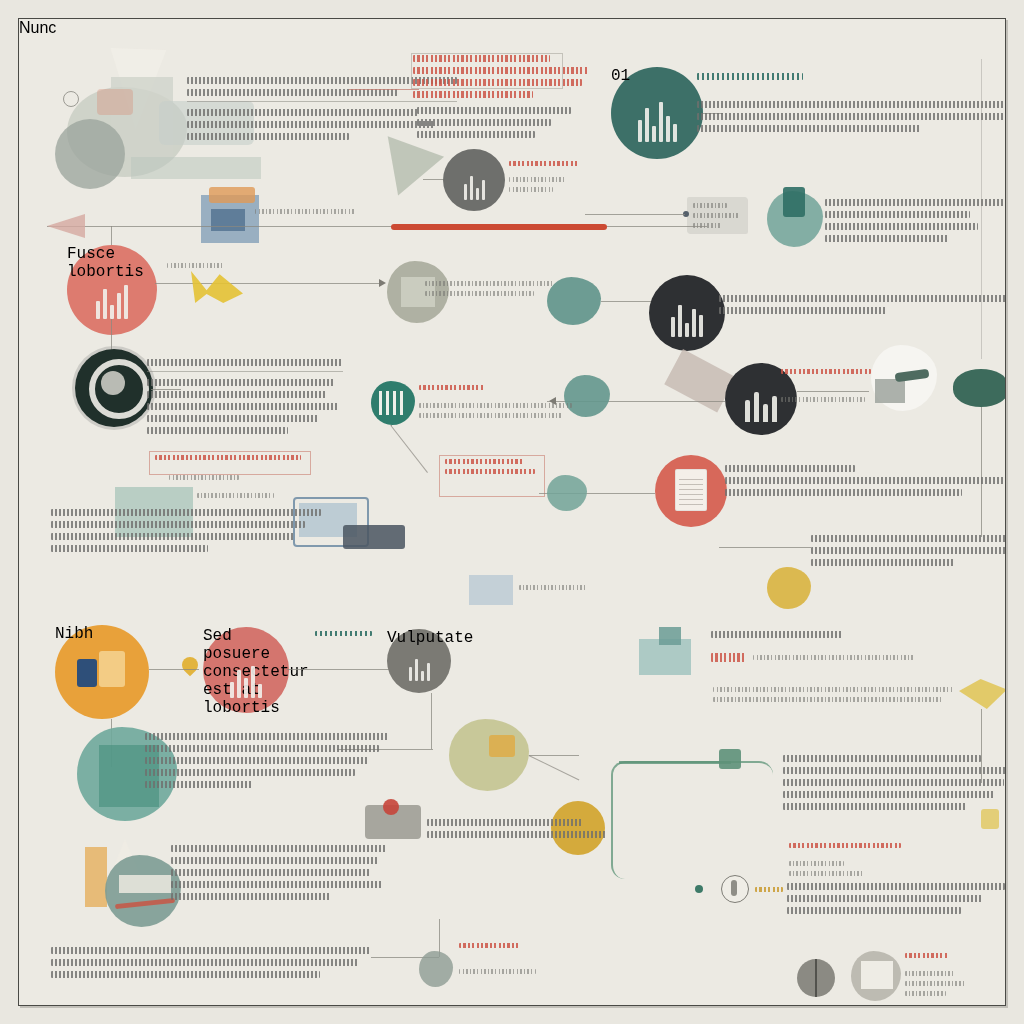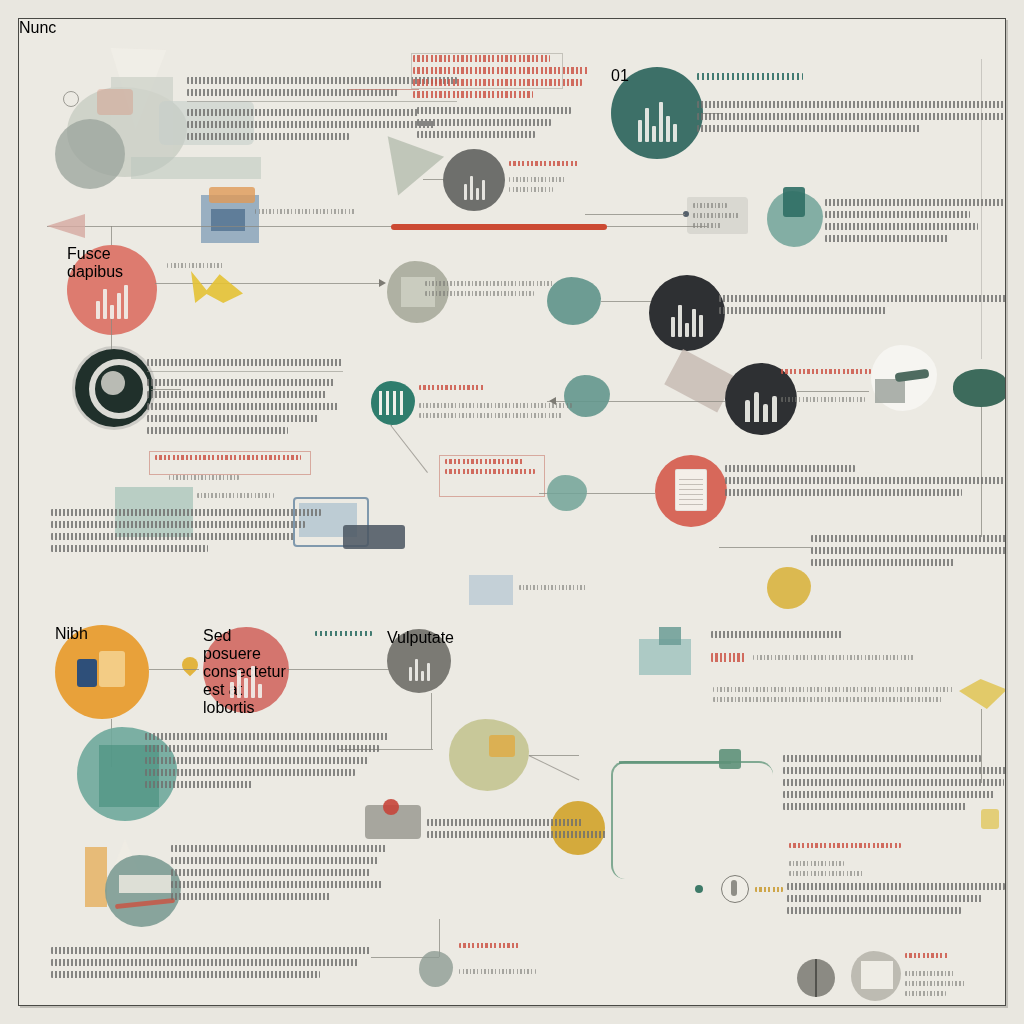"01" .node { font-family: none -> Liberation Mono, monospace }
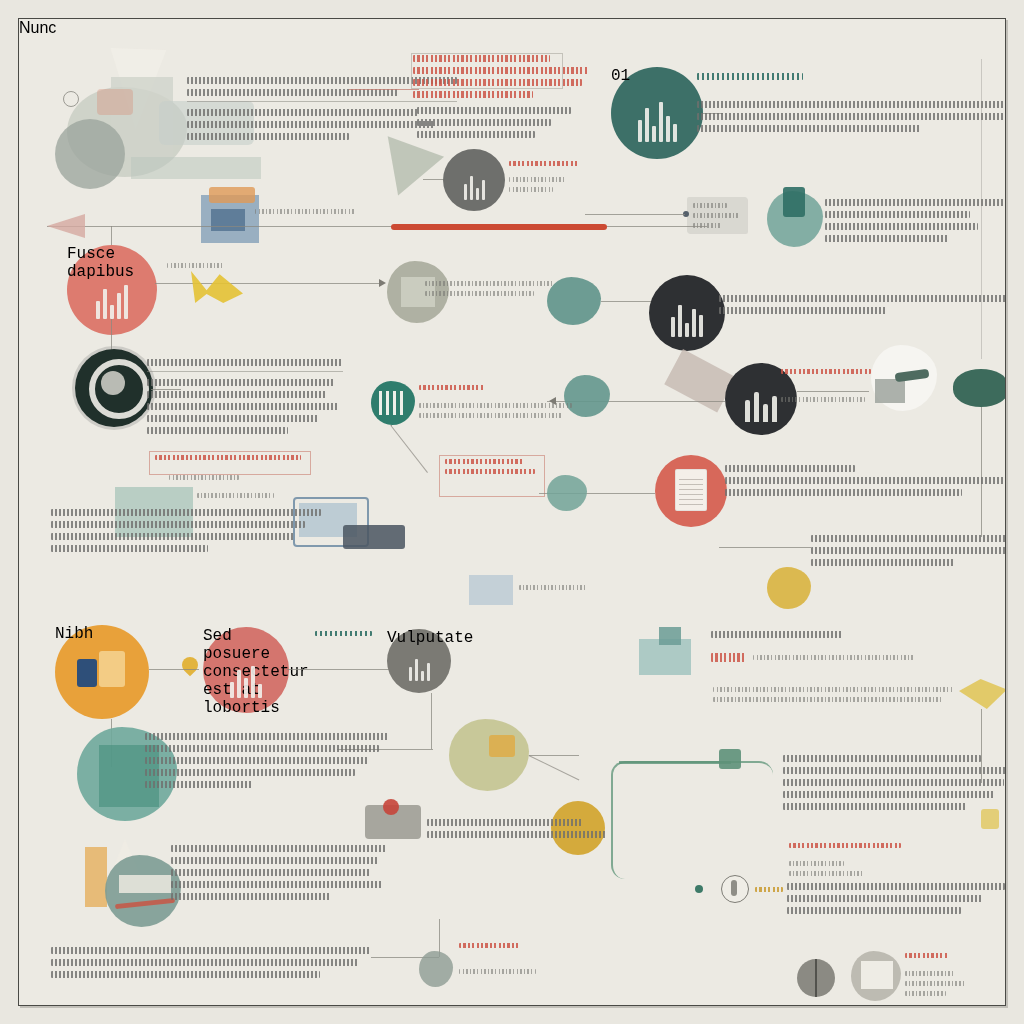"Fusce dapibus" span.lbl { text: dapibus -> lobortis }
